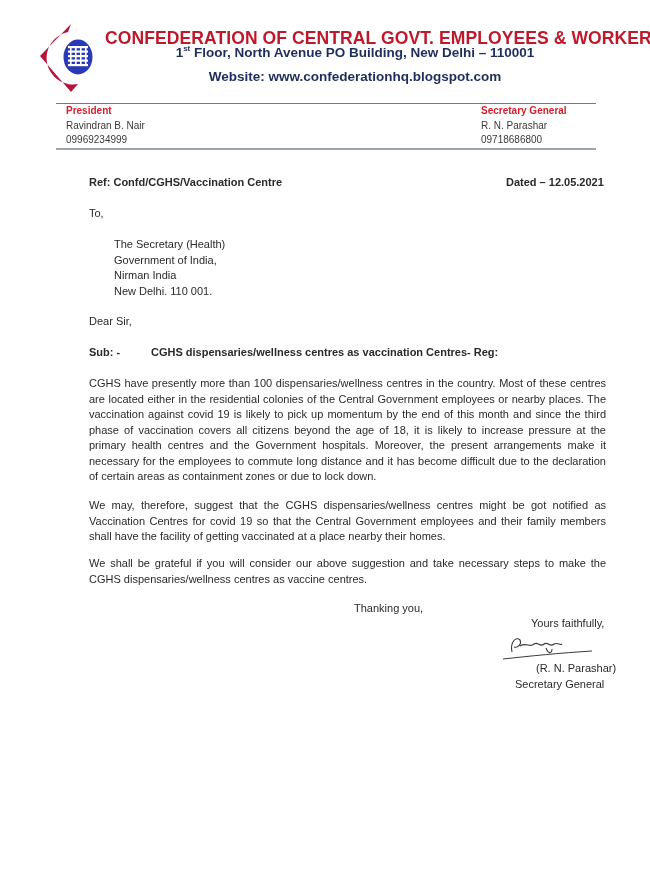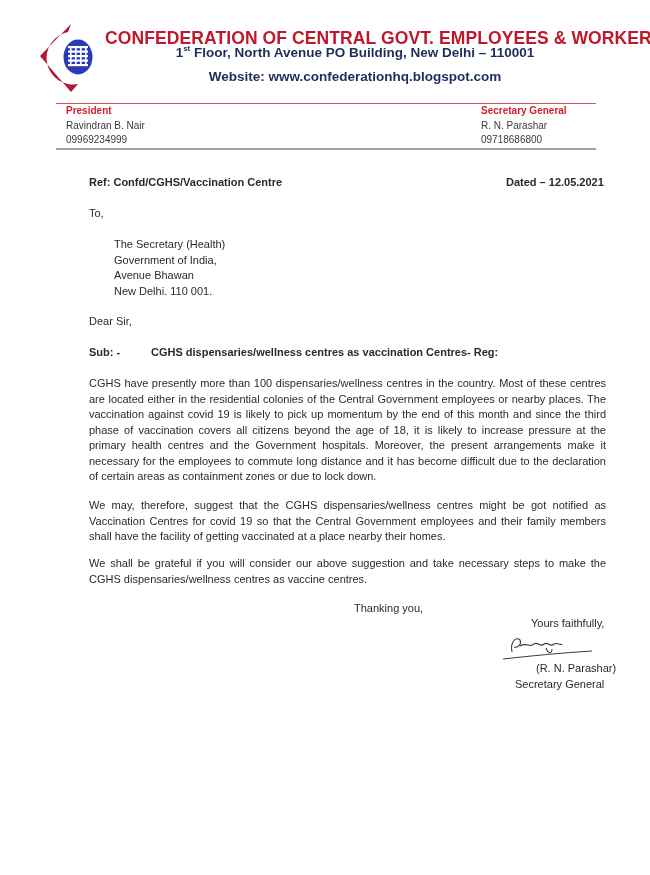"Avenue Bhawan" div { text: Avenue Bhawan -> Nirman India }
